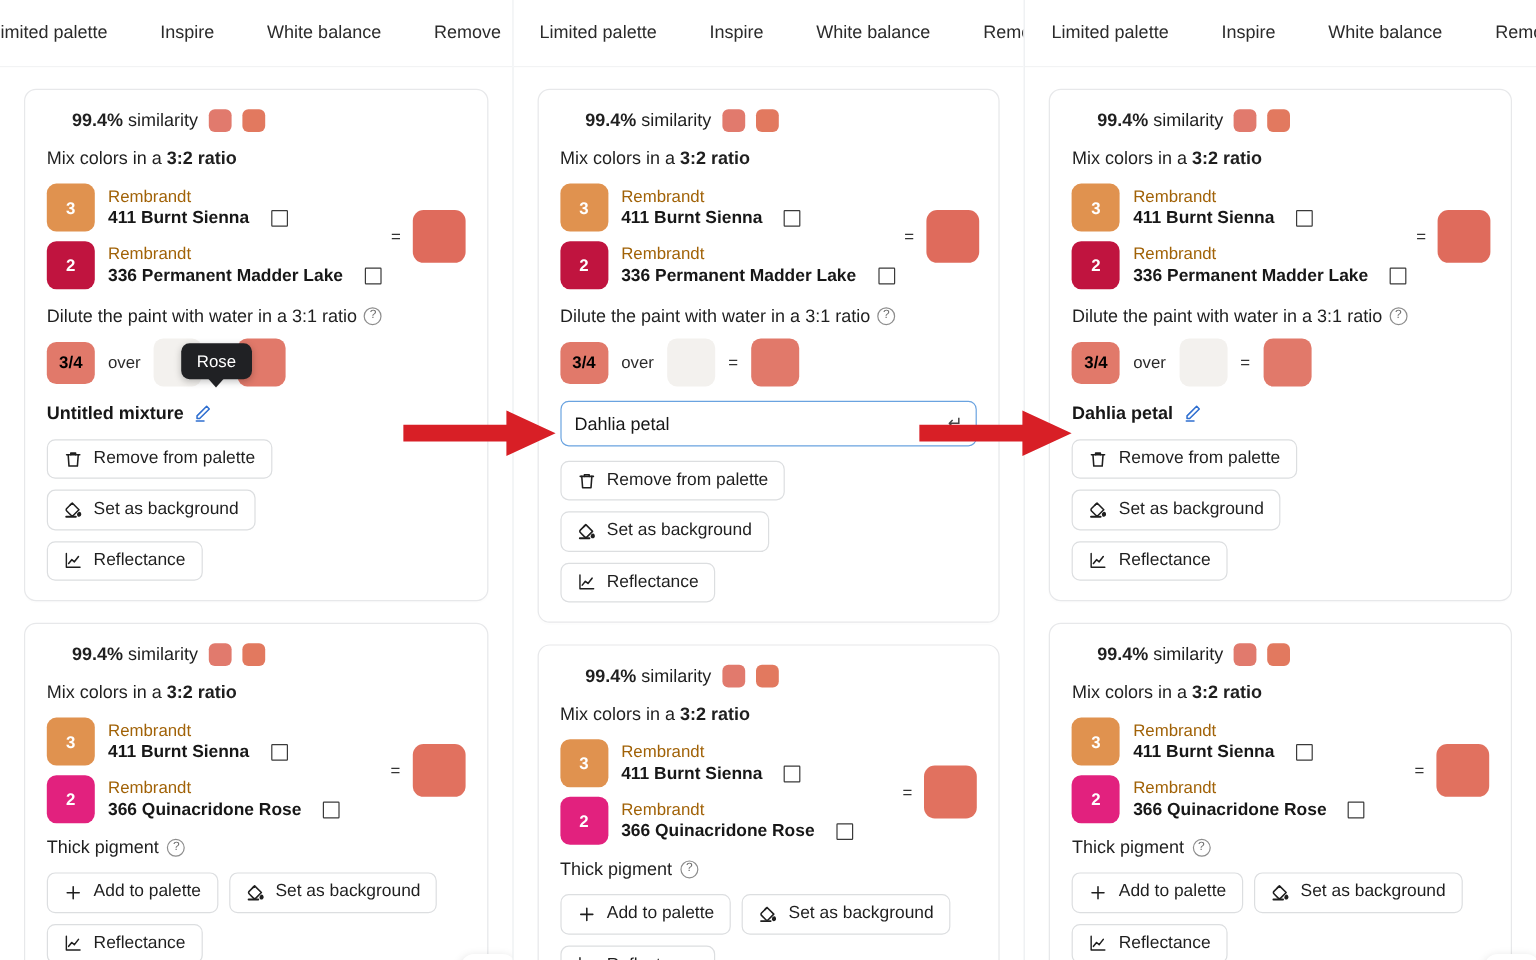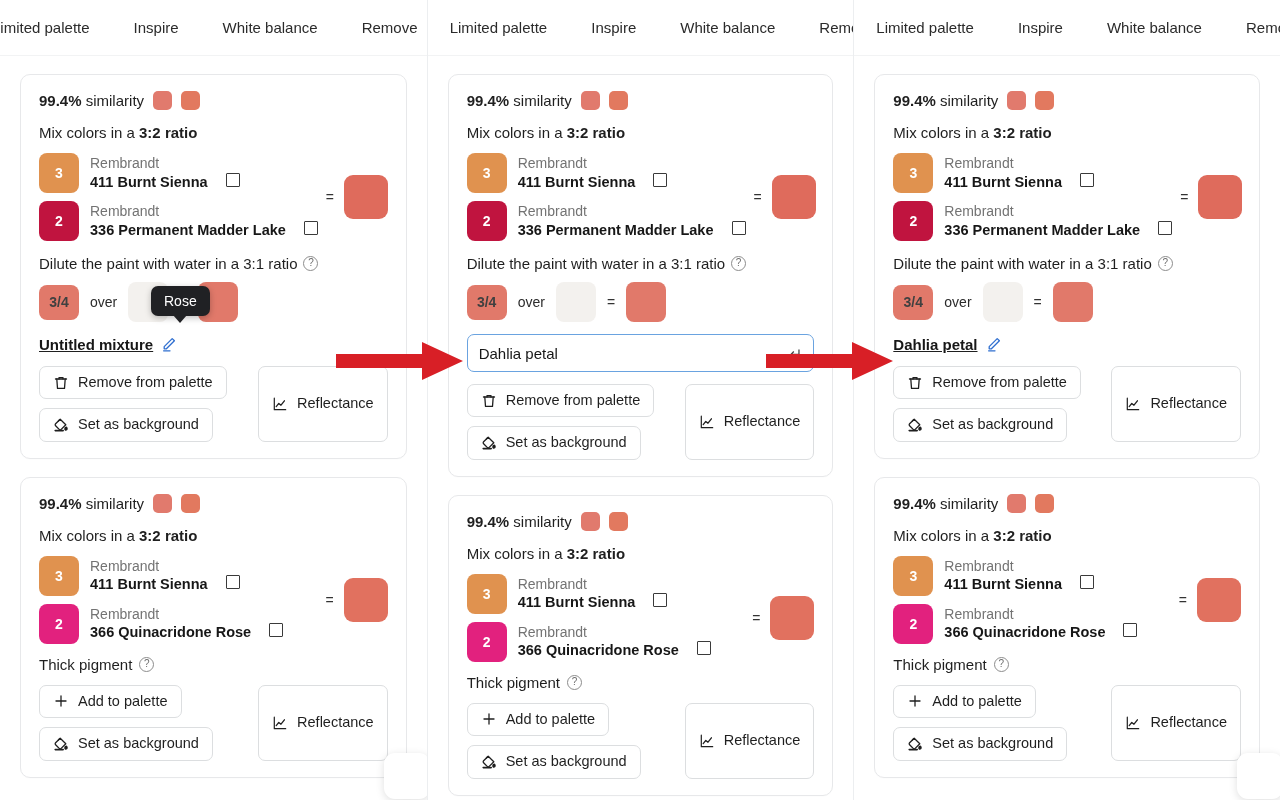"99.4%" .sim-text b { margin-left: none -> 21px }
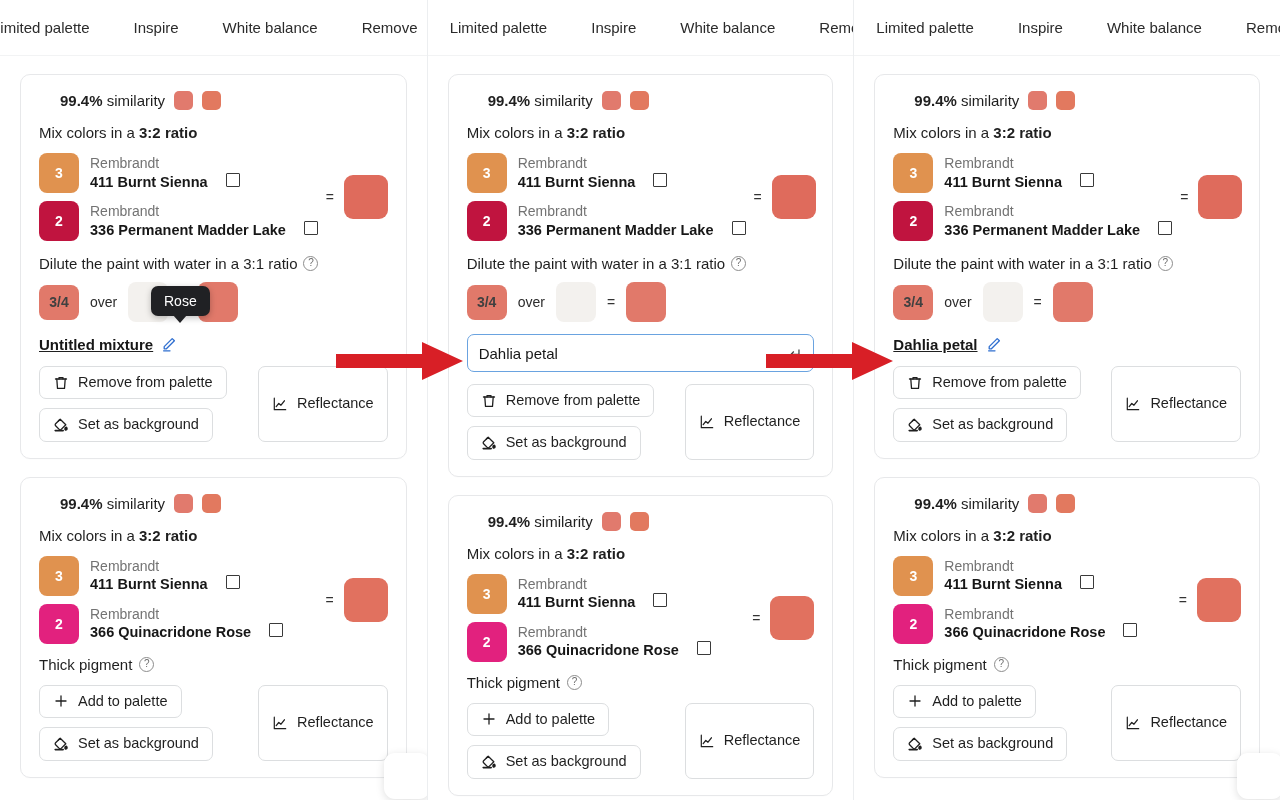"Rembrandt" .brand { color: #737373 -> #a16207 }
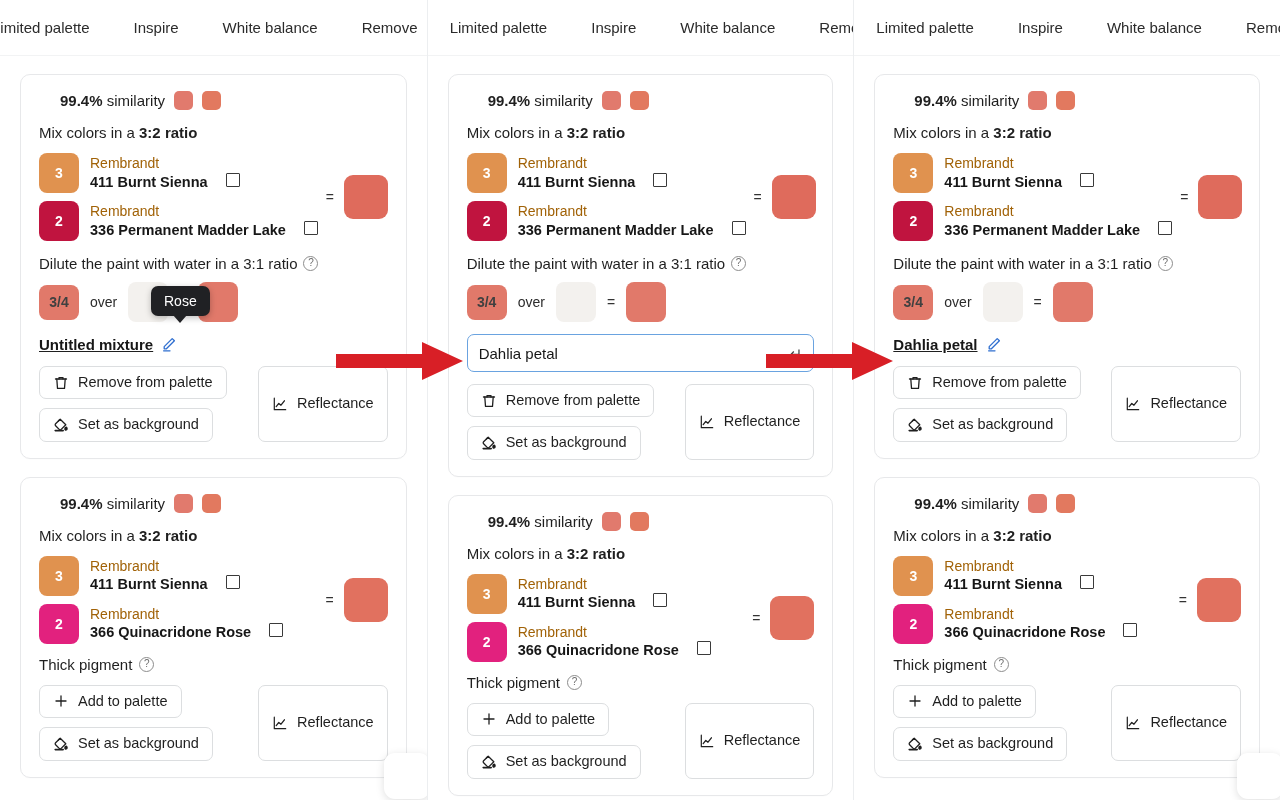"411 Burnt Sienna" .pname-row { align-items: flex-start -> center }
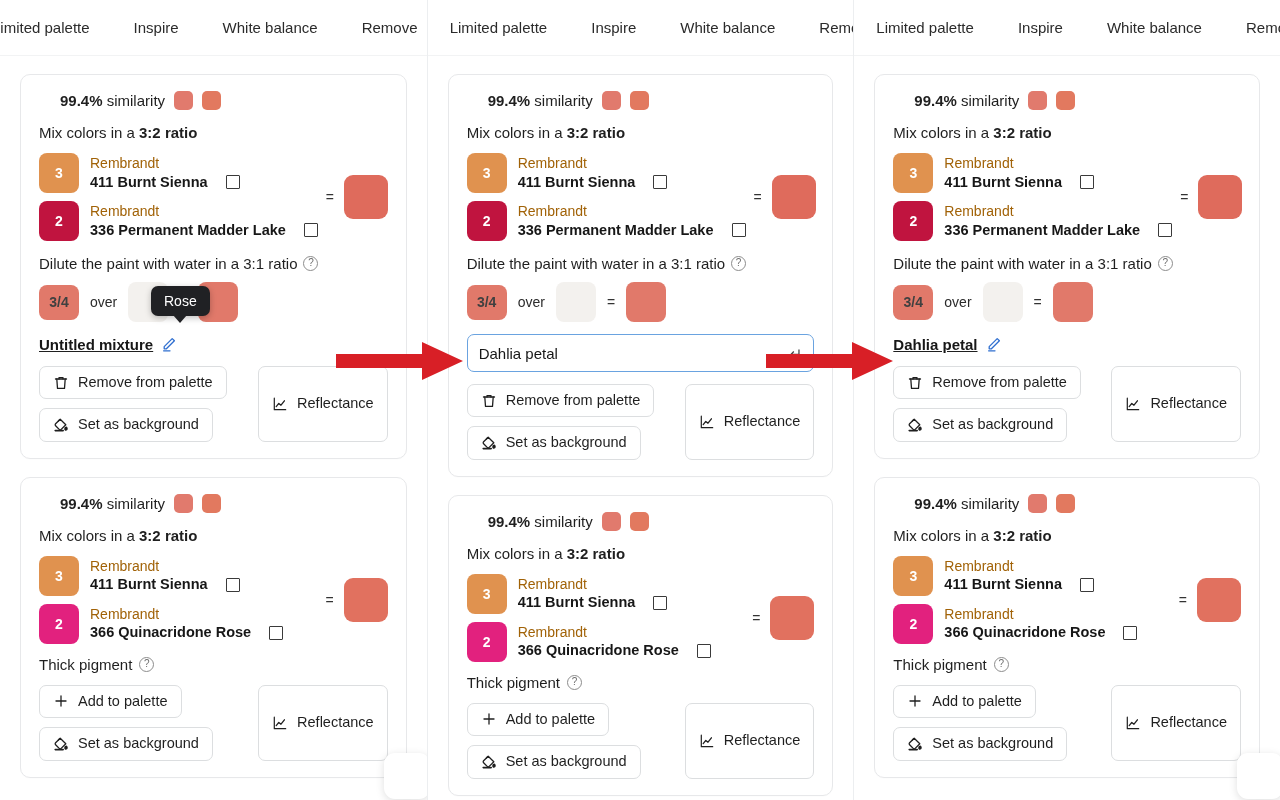"3/4" .frac-chip { color: #404040 -> #000000 }
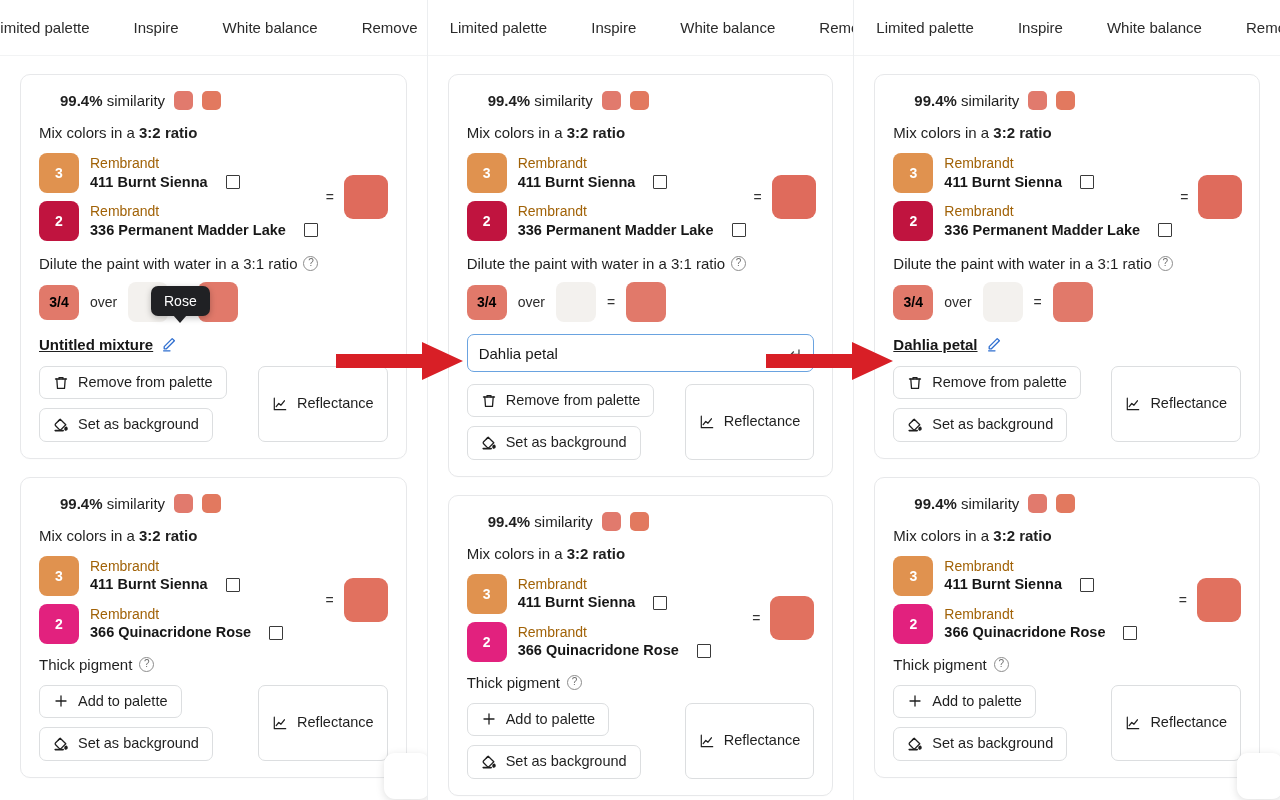"Untitled mixture" .title-line { text-decoration: underline -> none }
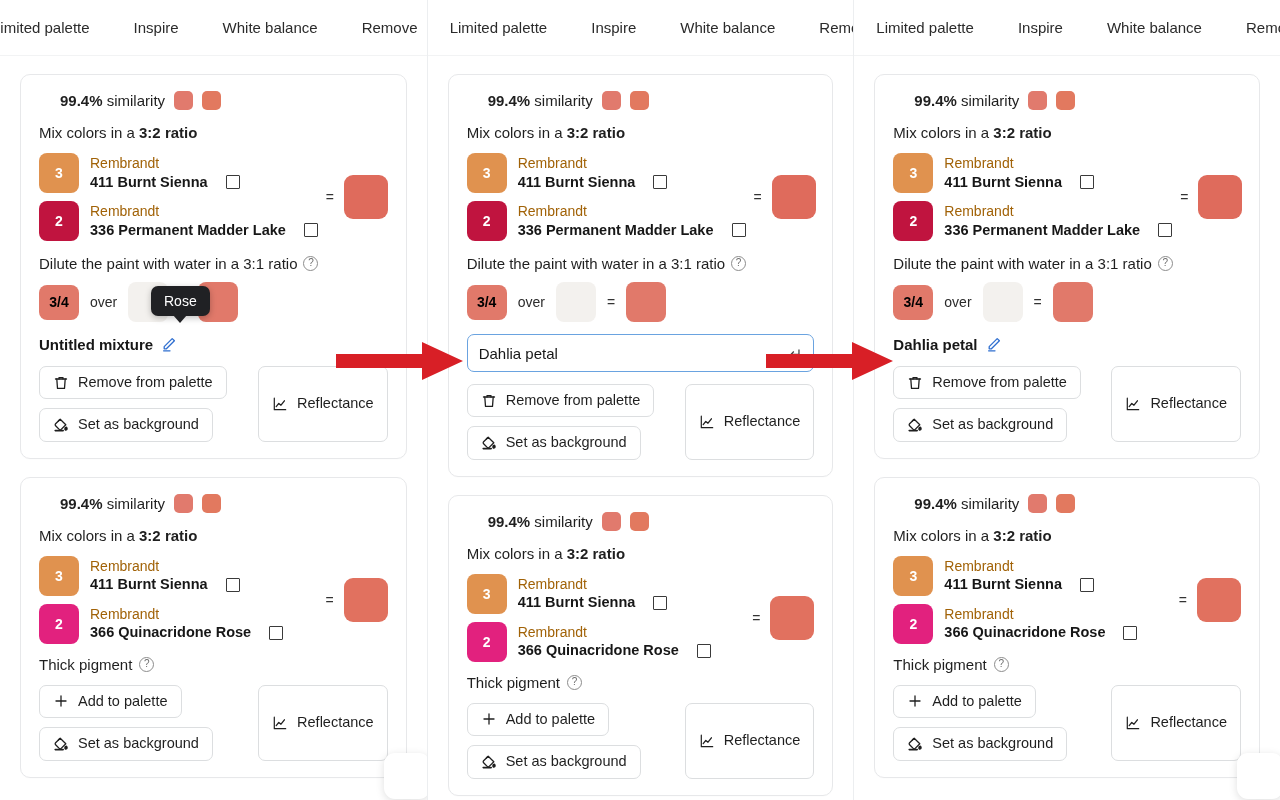"Remove from palette" .btn-rows { flex-direction: row -> column }
